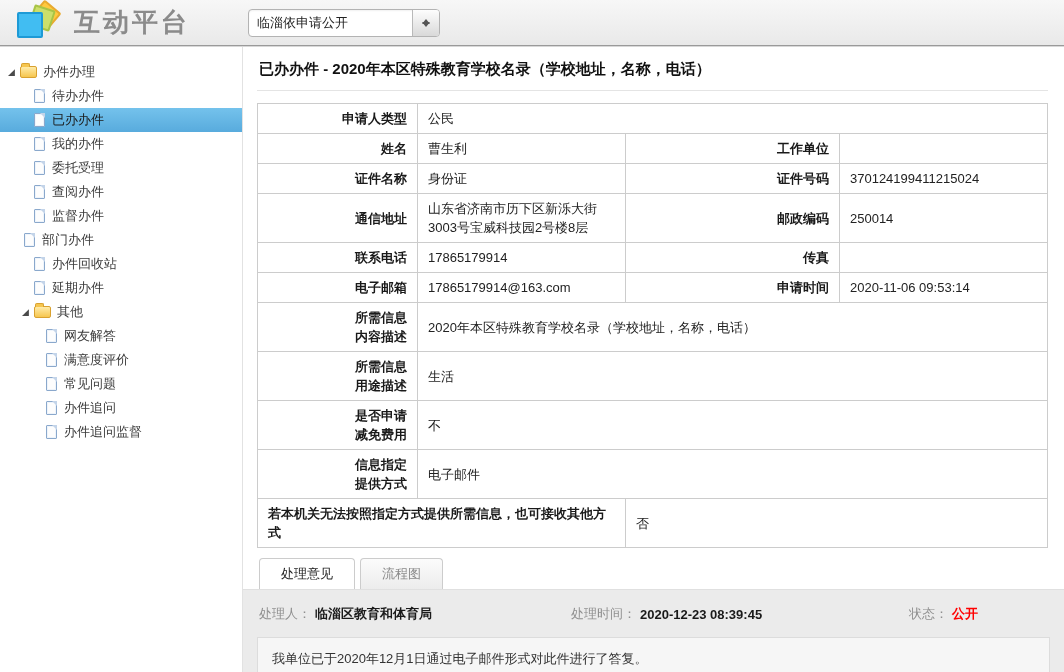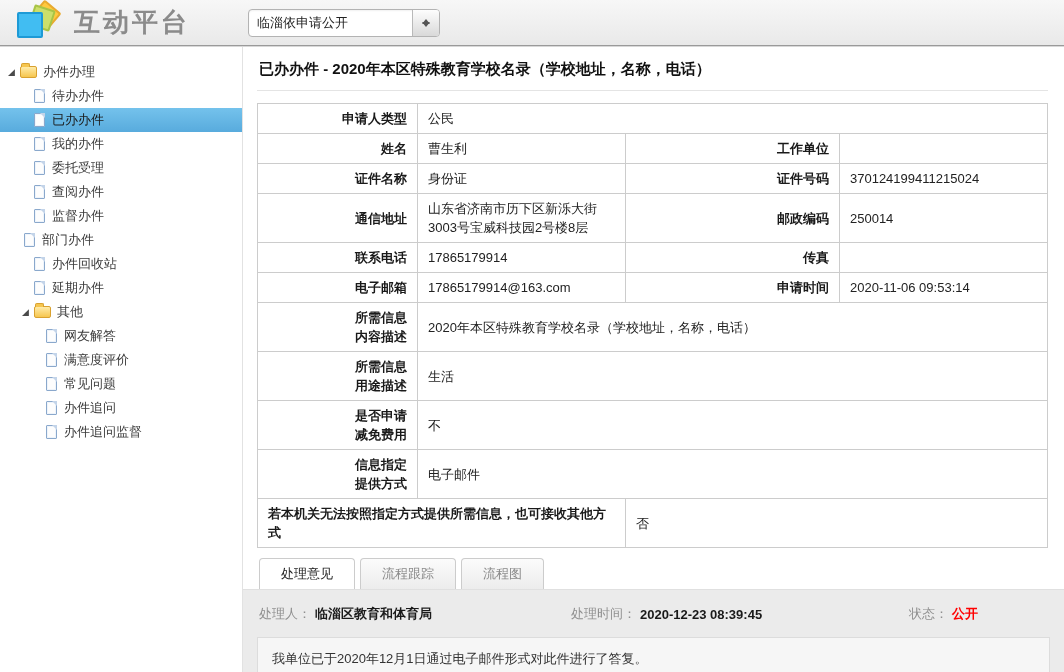"流程跟踪" div.tab { html: <div>流程跟踪</div> -> none }
